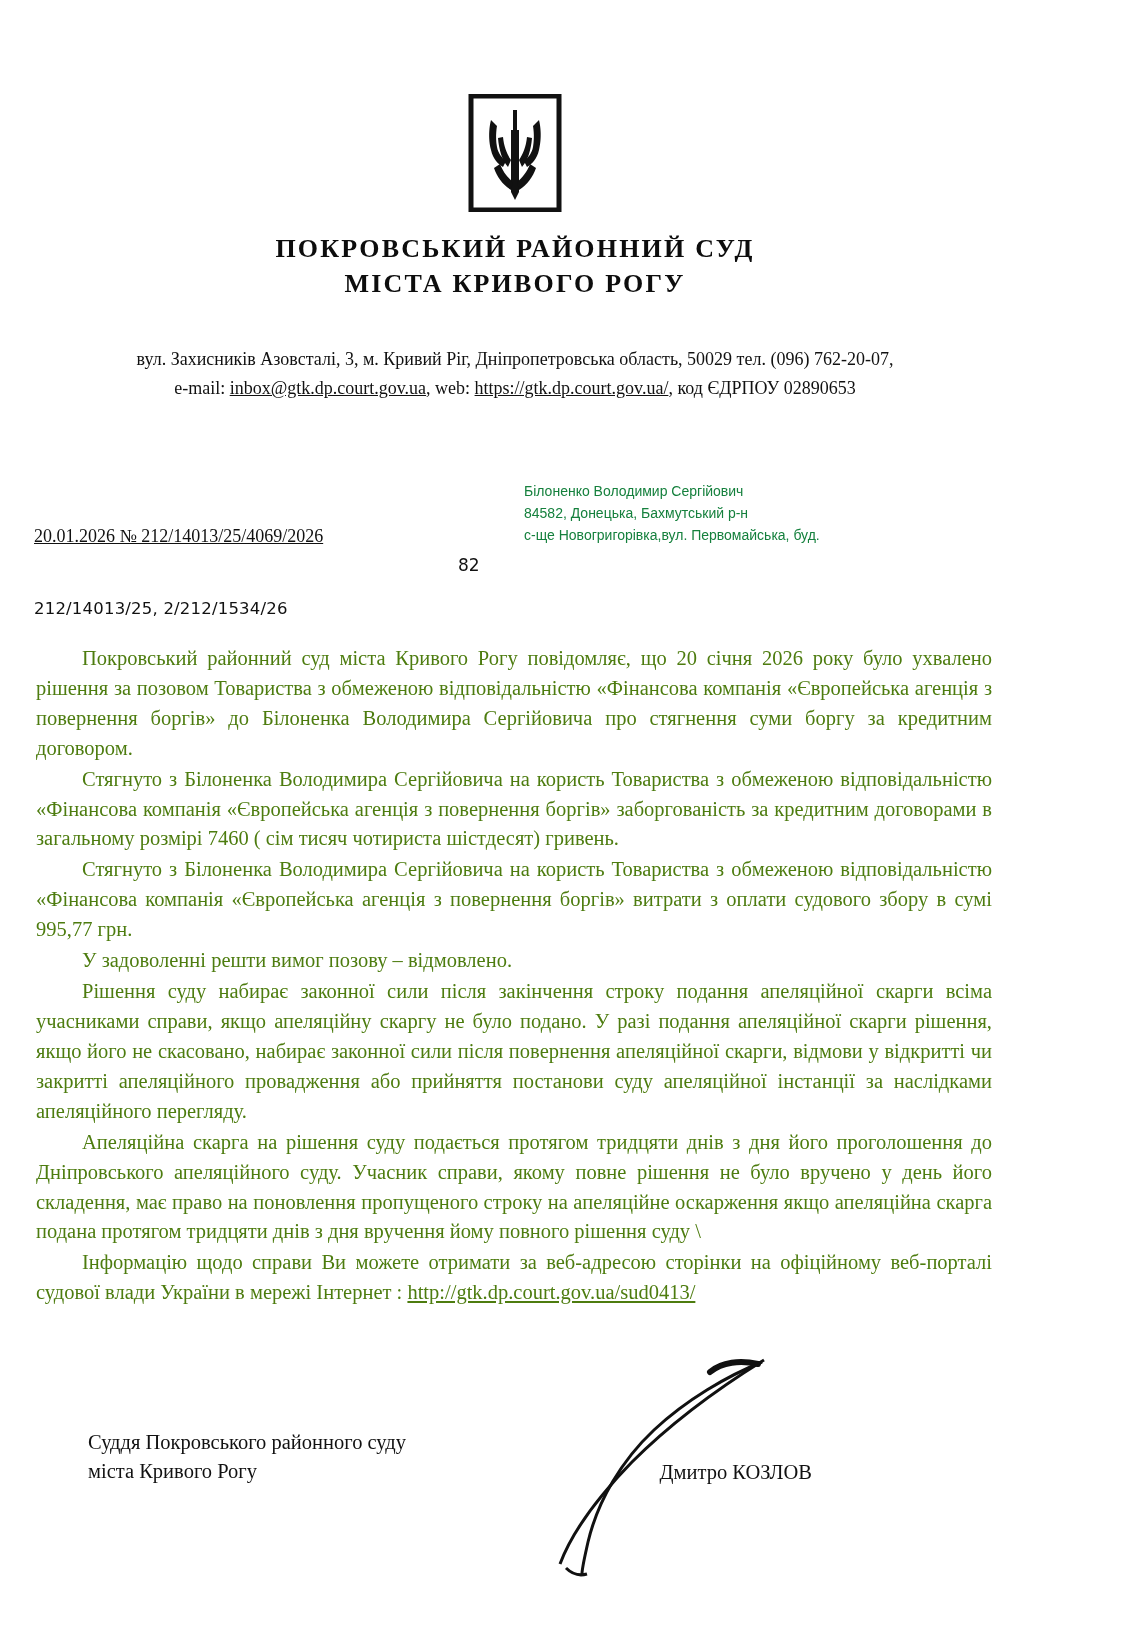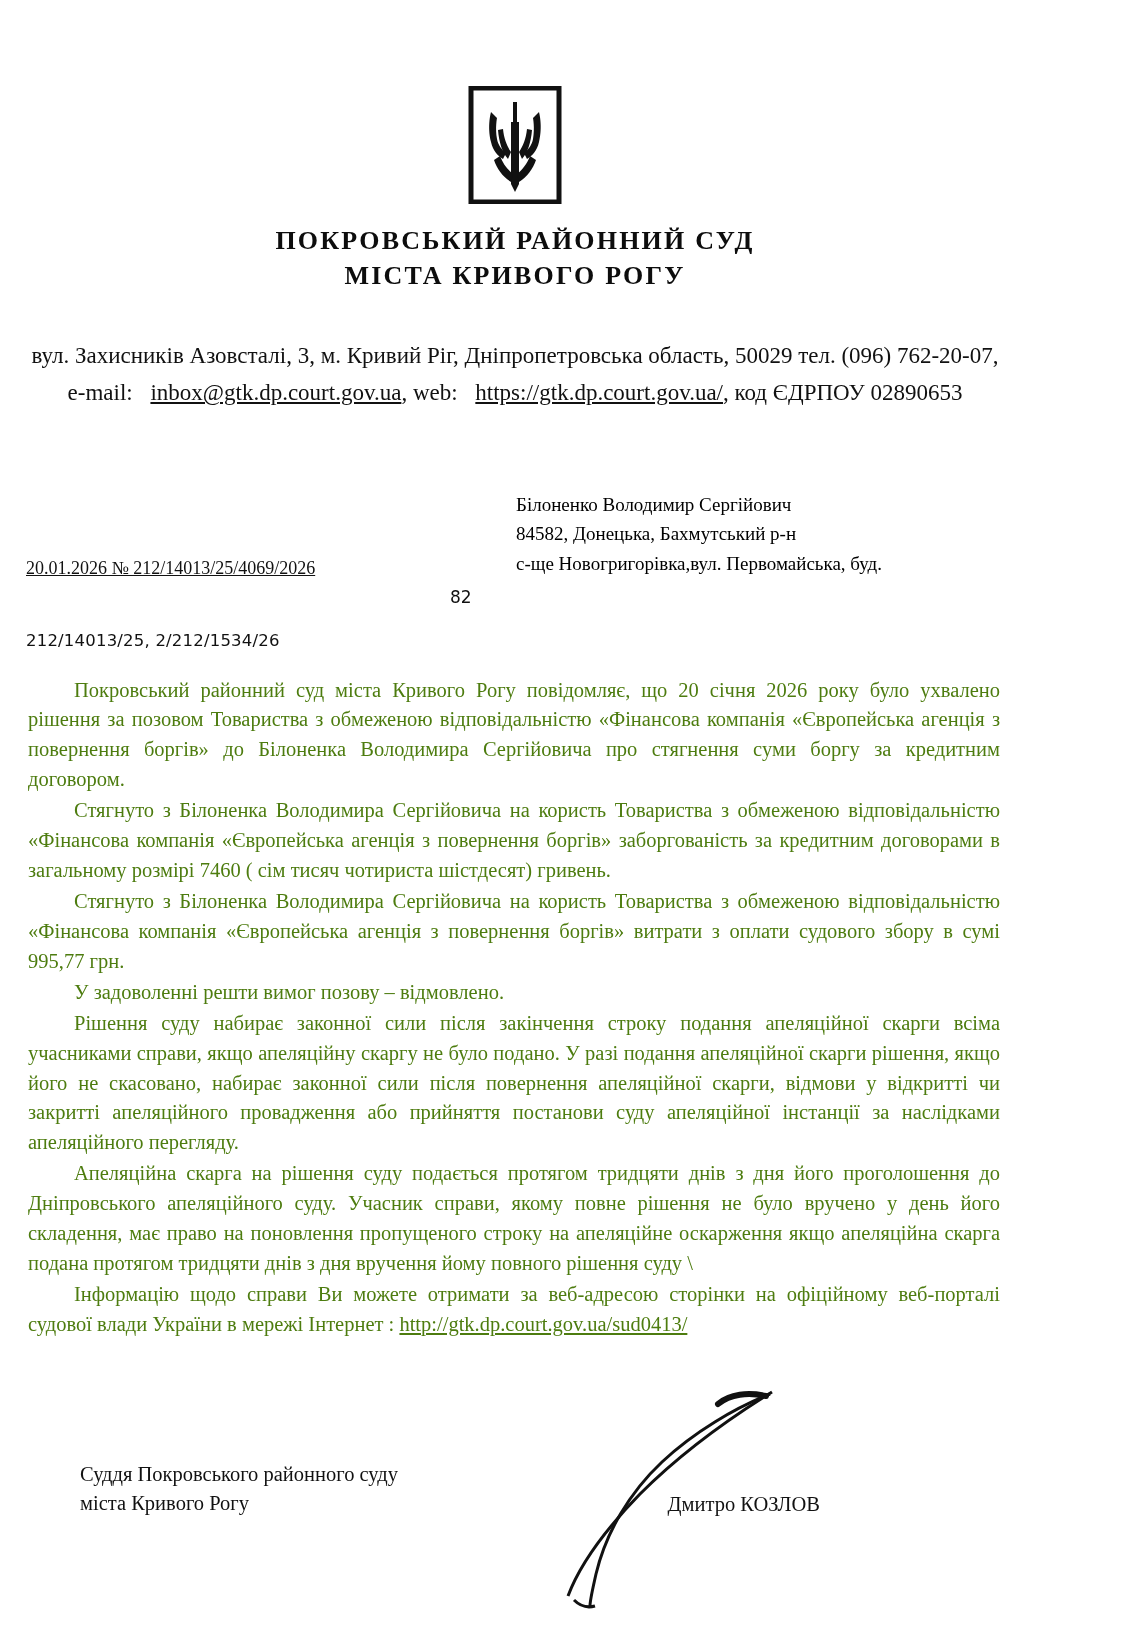"ПОКРОВСЬКИЙ РАЙОННИЙ СУД" .page { padding: 0 -> 8px }
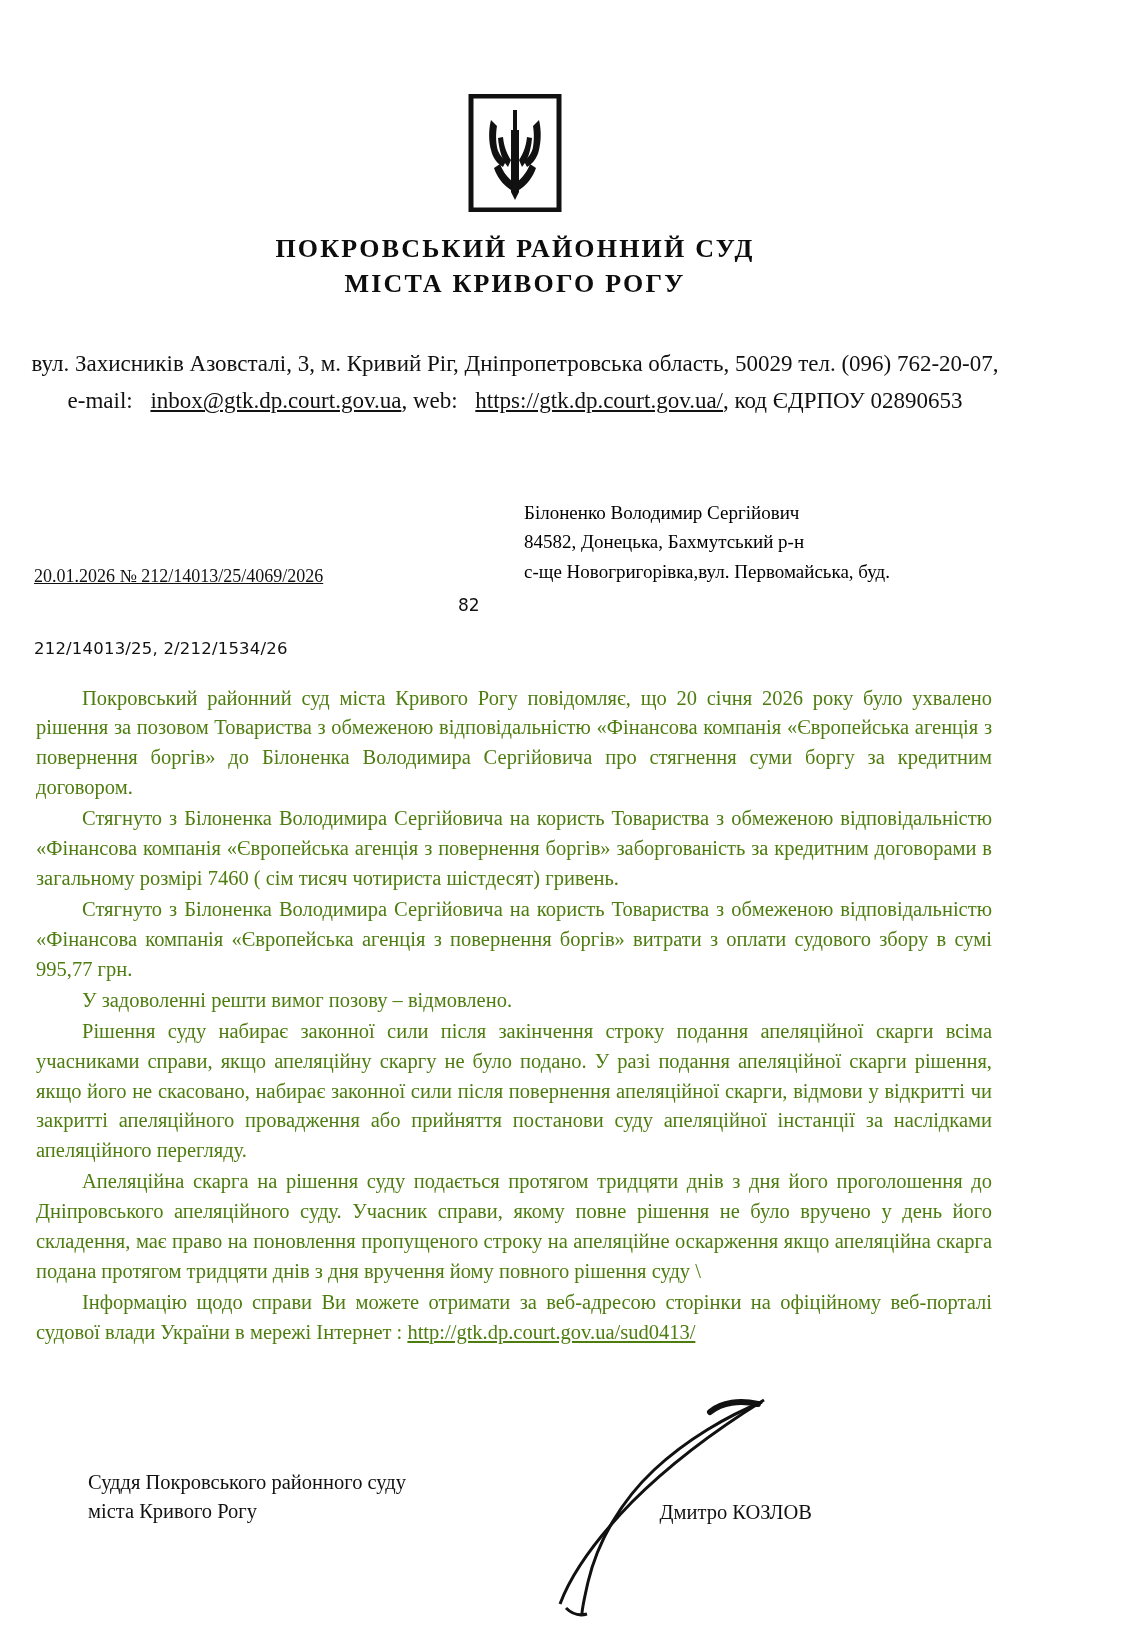"вул. Захисників Азовсталі, 3, м." .contacts { font-size: 23px -> 18px }
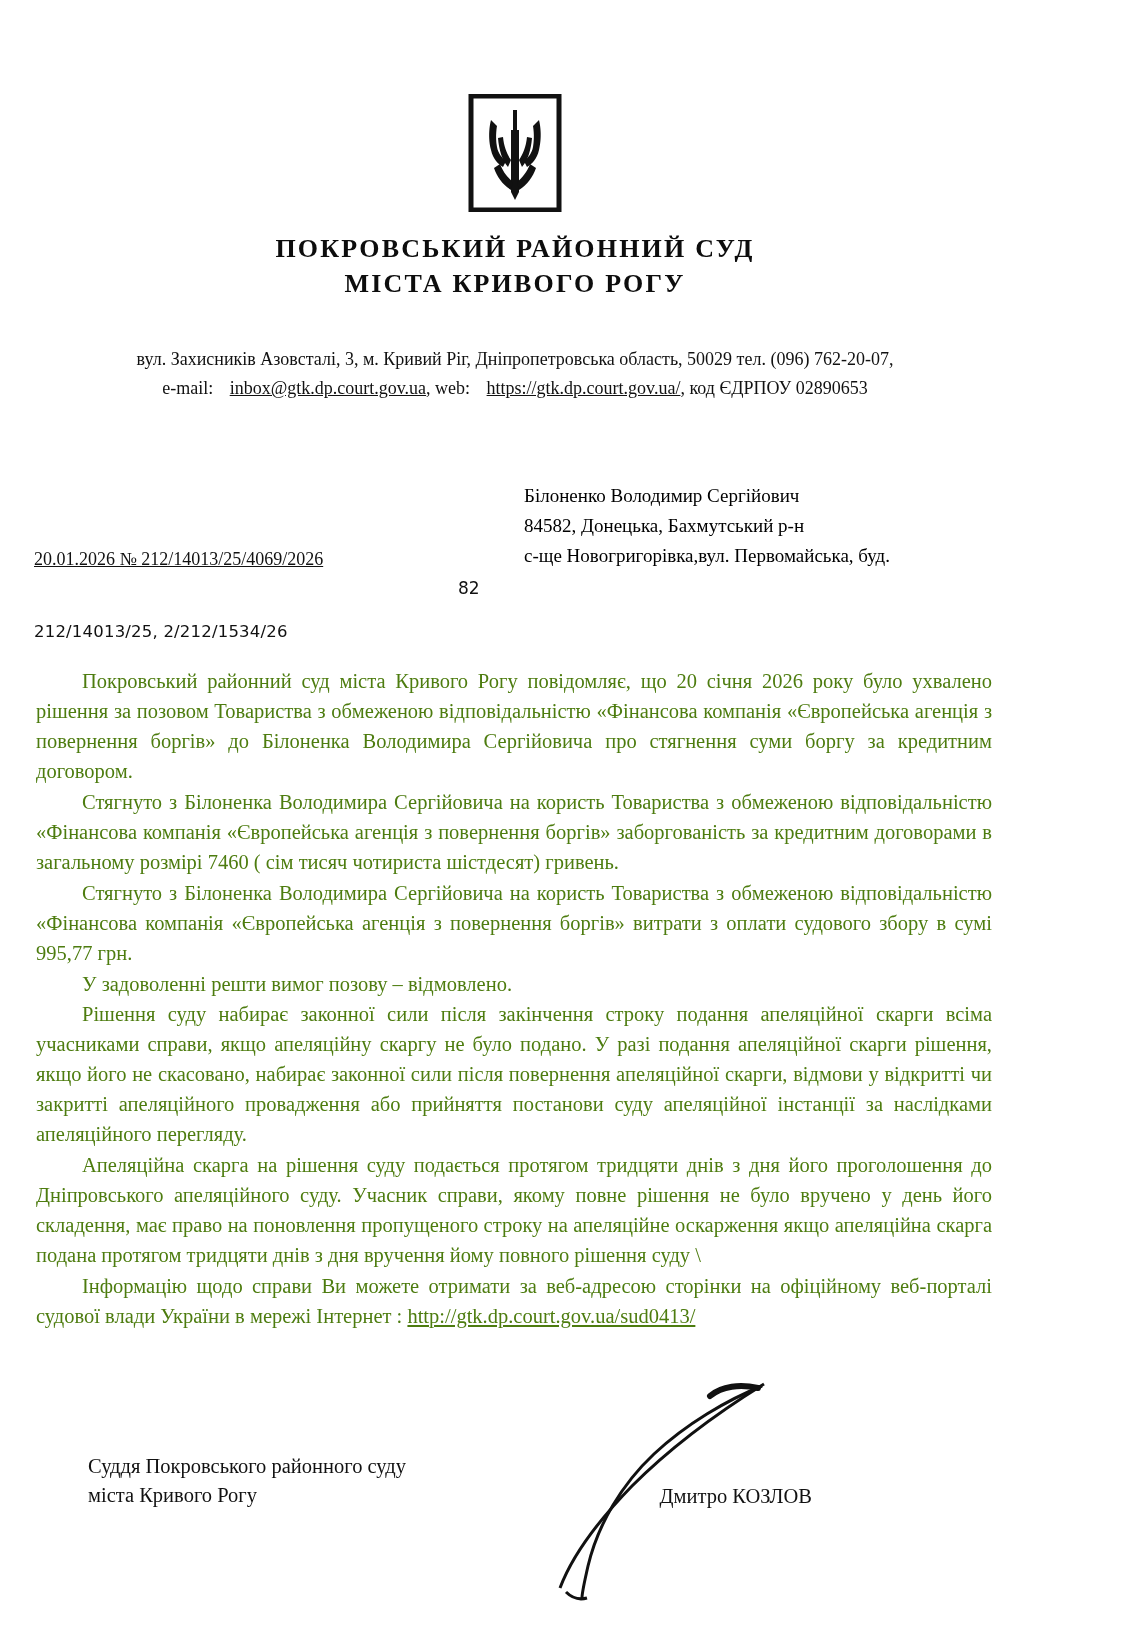"inbox@gtk.dp.court.gov.ua" .contacts .u { margin-left: 12px -> none }
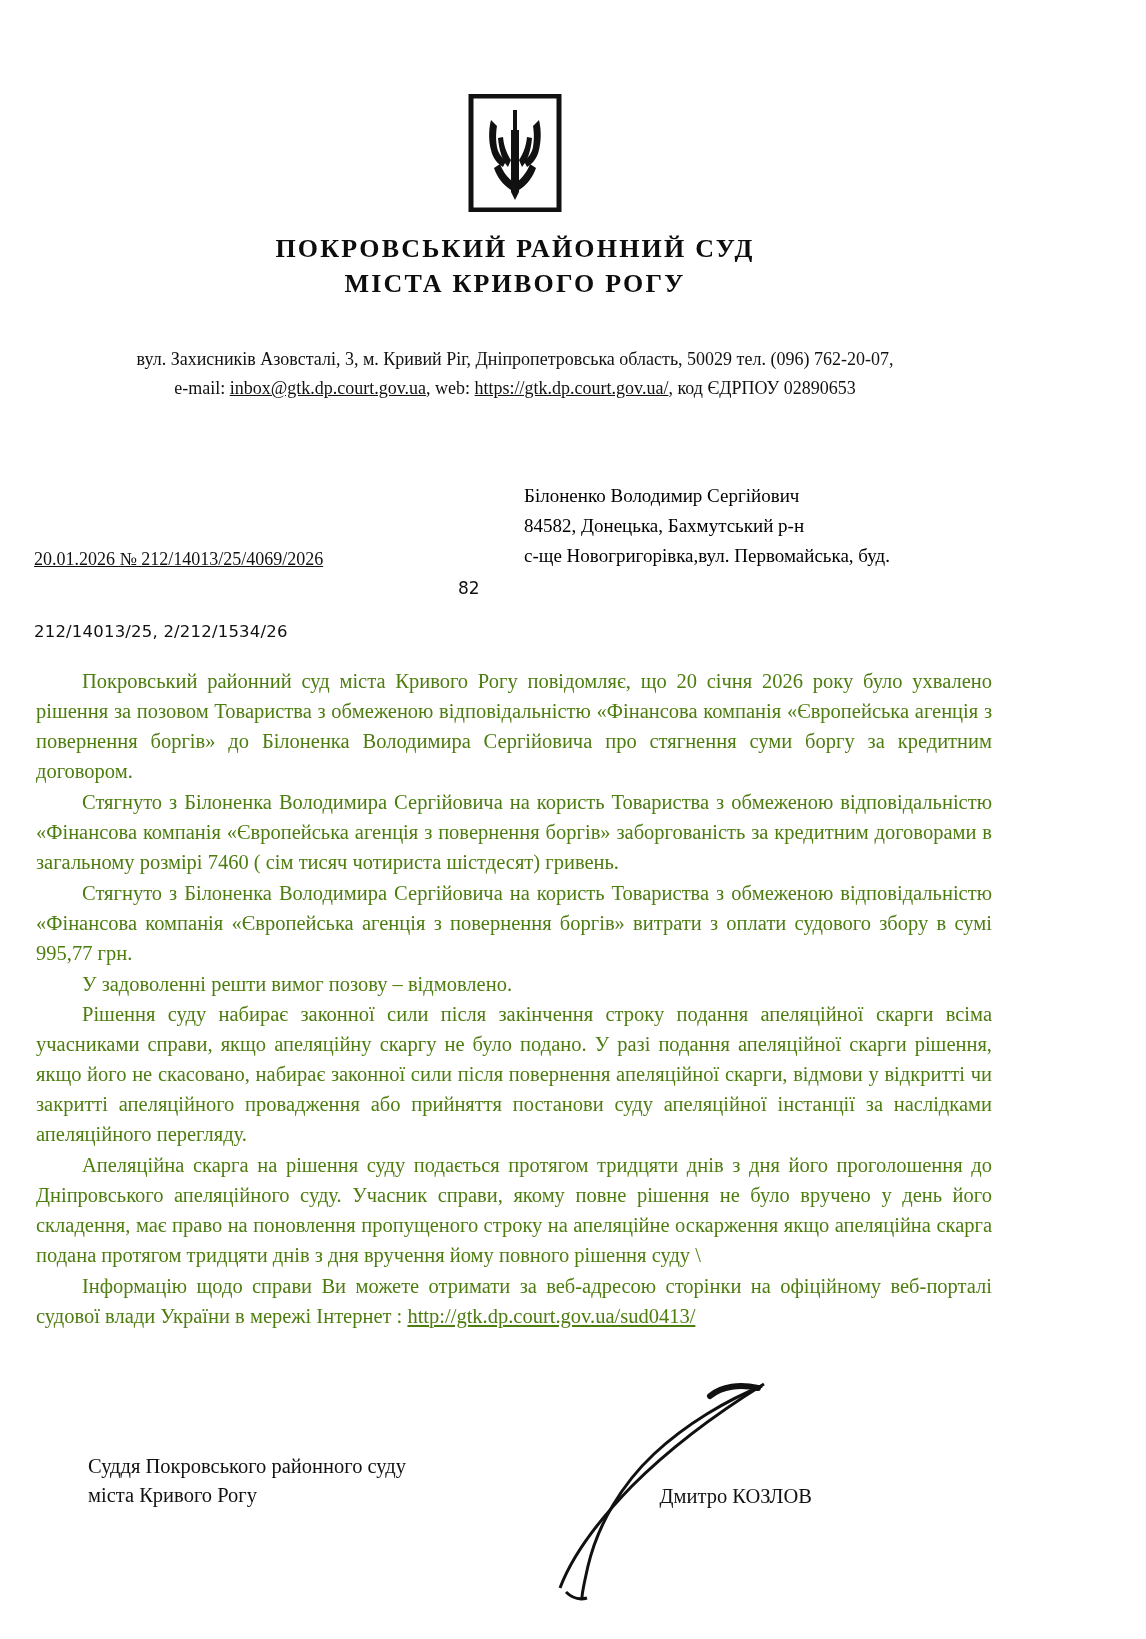"Білоненко Володимир Сергійович" .ref-right { color: #000000 -> #15803d; font-family: Liberation Serif, serif -> Liberation Sans, sans-serif; font-size: 19px -> 14px }
